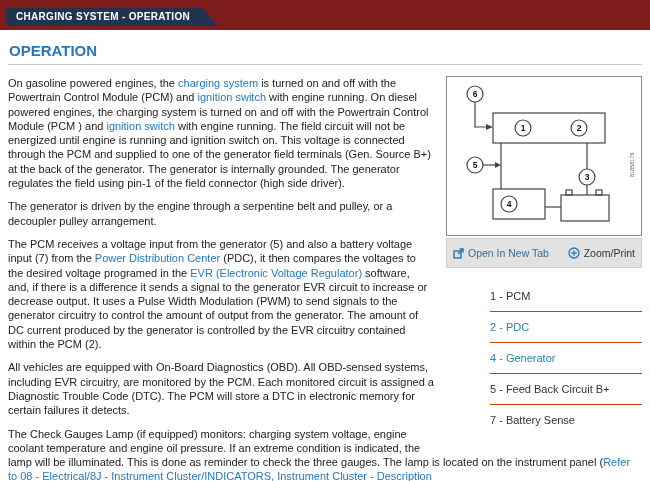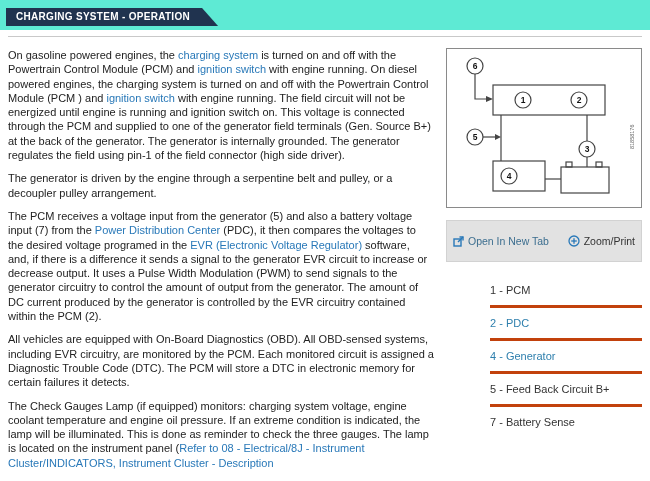"CHARGING SYSTEM - OPERATION" .topstrip { background: #5eead4 -> #7f1d1d }
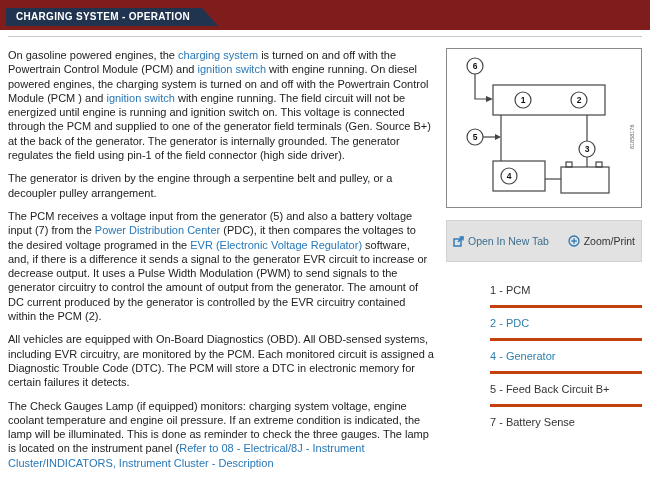"OPERATION" div.pagetitle { html: none -> <div>OPERATION</div> }
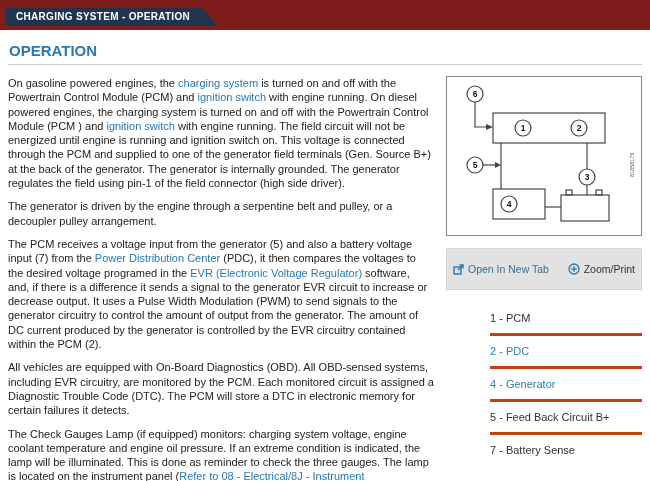"Open In New Tab" .figctrl { margin-top: 12px -> 2px; padding: 14px 6px -> 8px 6px }
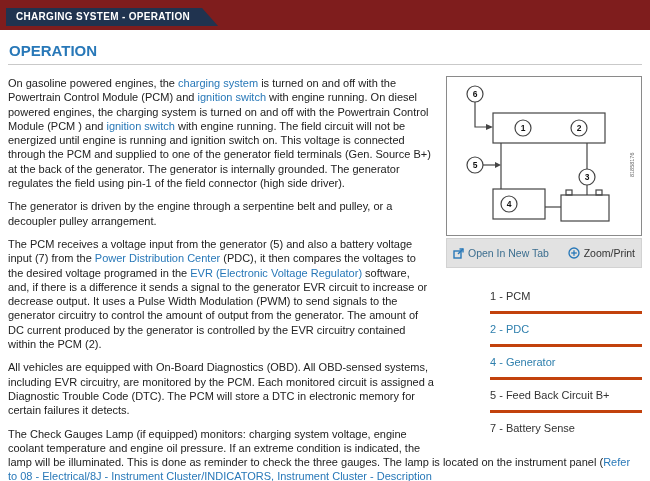"1 - PCM" .legend li { border-bottom: 3px solid #c2410c -> 1px solid #c2410c }
